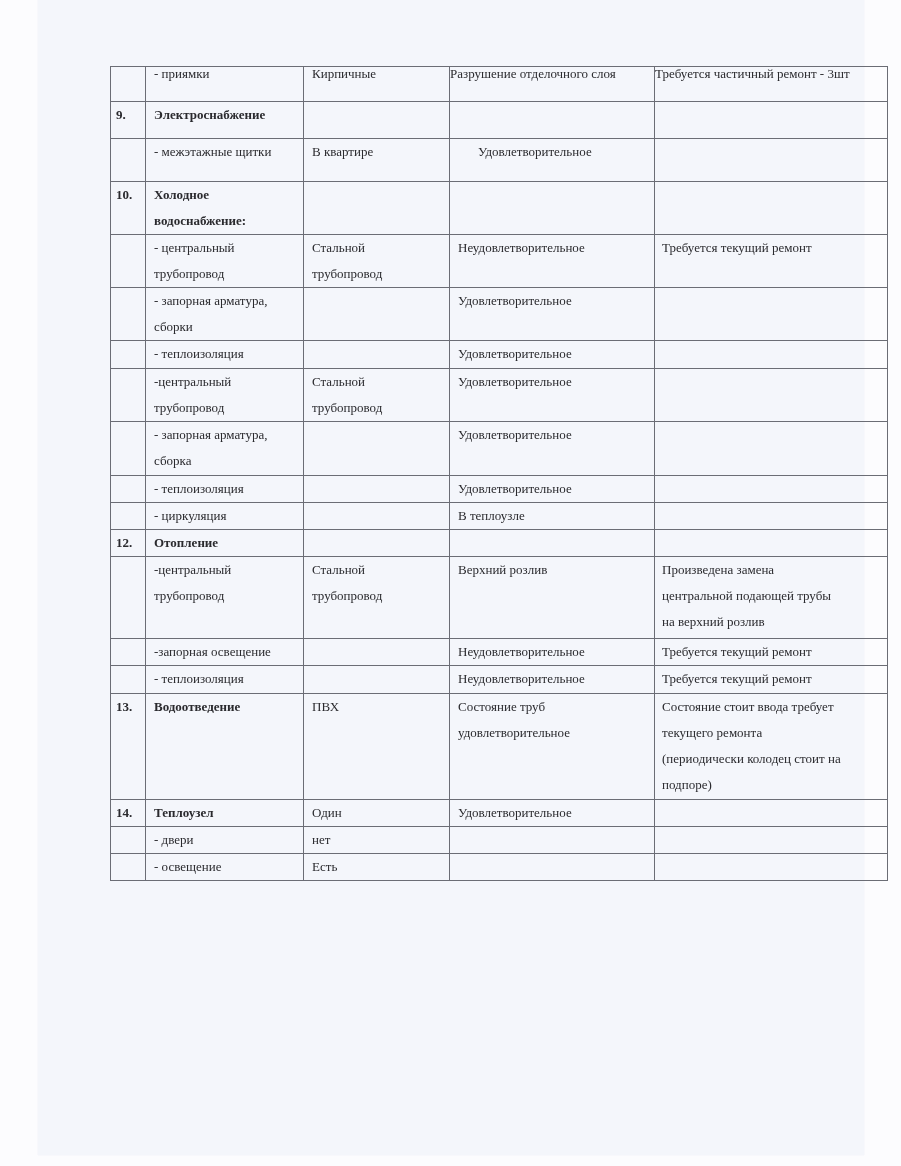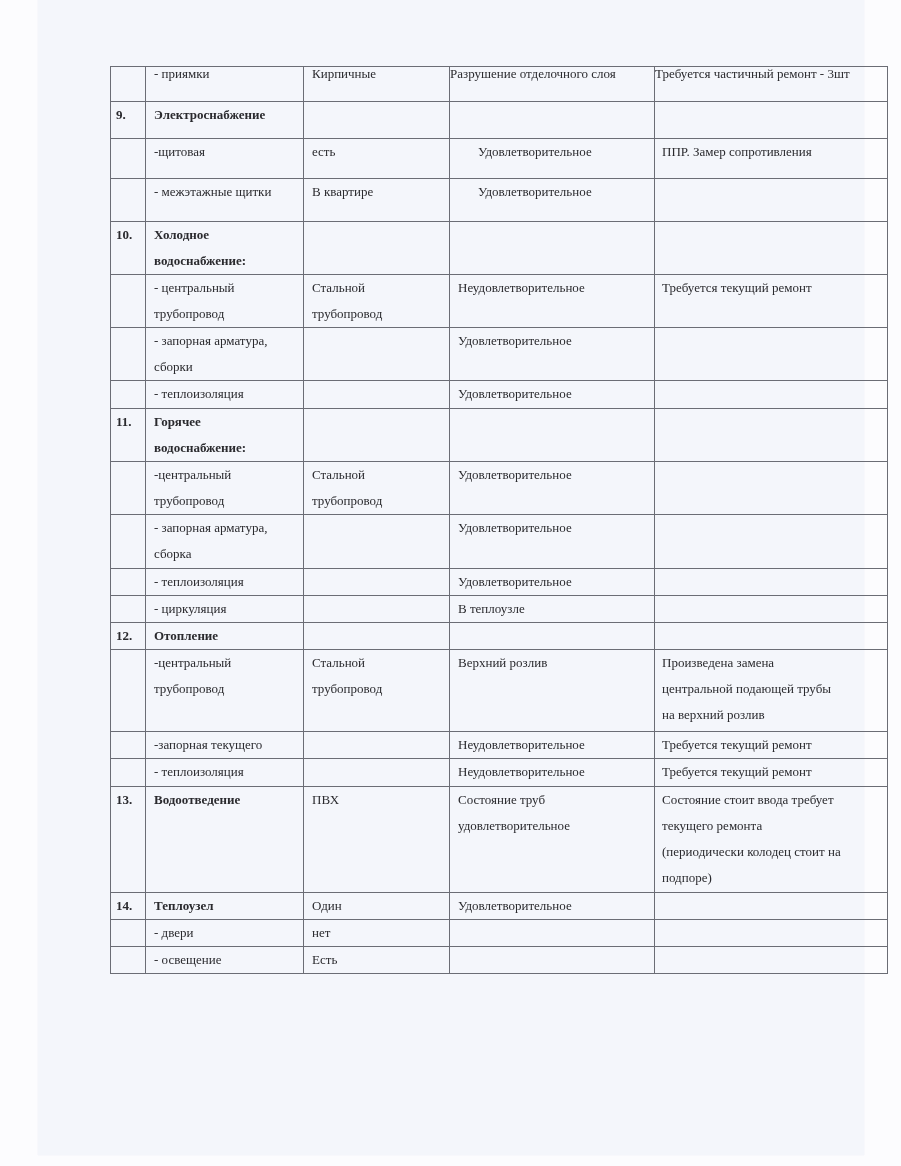"-щитовая" tr { html: <tr> <td></td> <td>-щитовая</td> <td>есть</td> <td>Удовлетворительное</td> <td>ППР. Замер сопротивления</td> </tr> -> none }
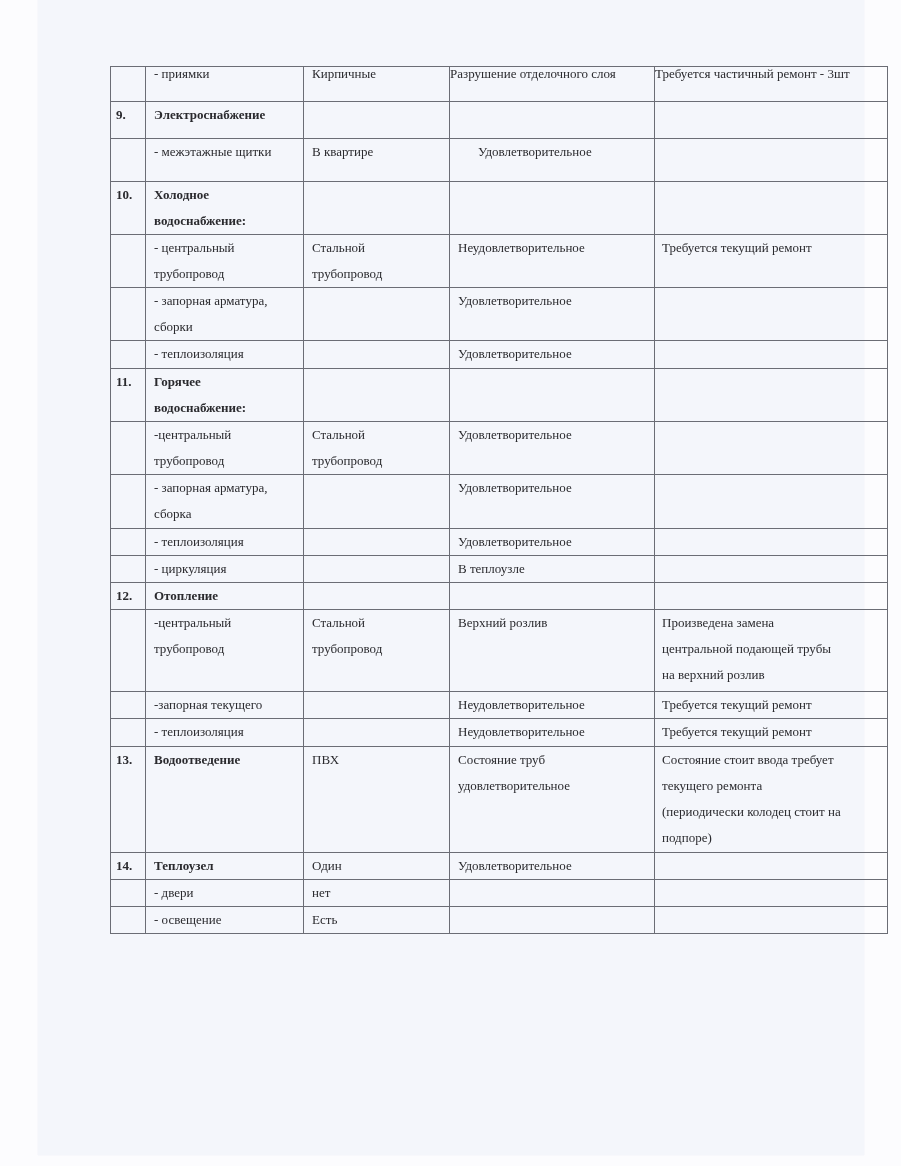"11." tr { html: <tr> <td>11.</td> <td> <span>Горячее</span> <span>водоснабжение:</span> </td> <td></td> <td></td> <td></td> </tr> -> none }
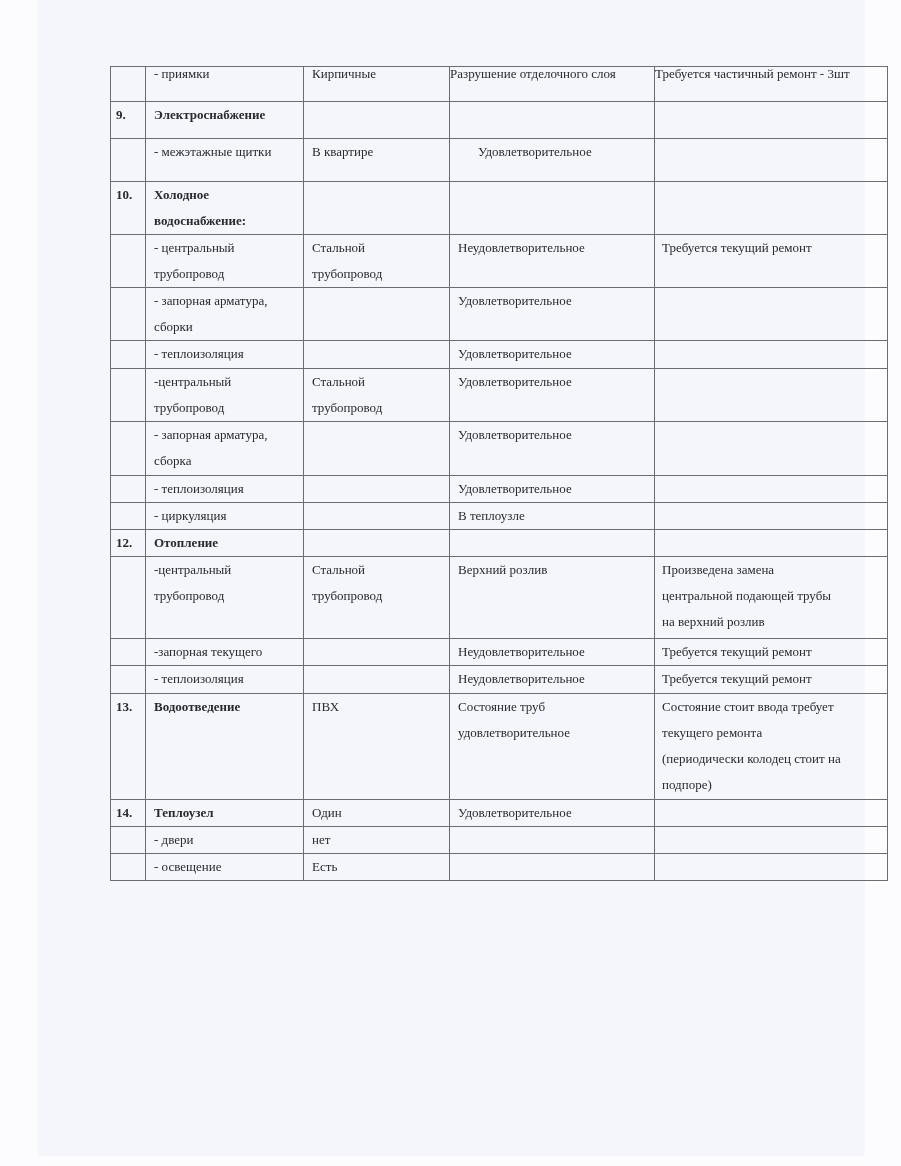"-запорная текущего" td { text: текущего -> освещение }
